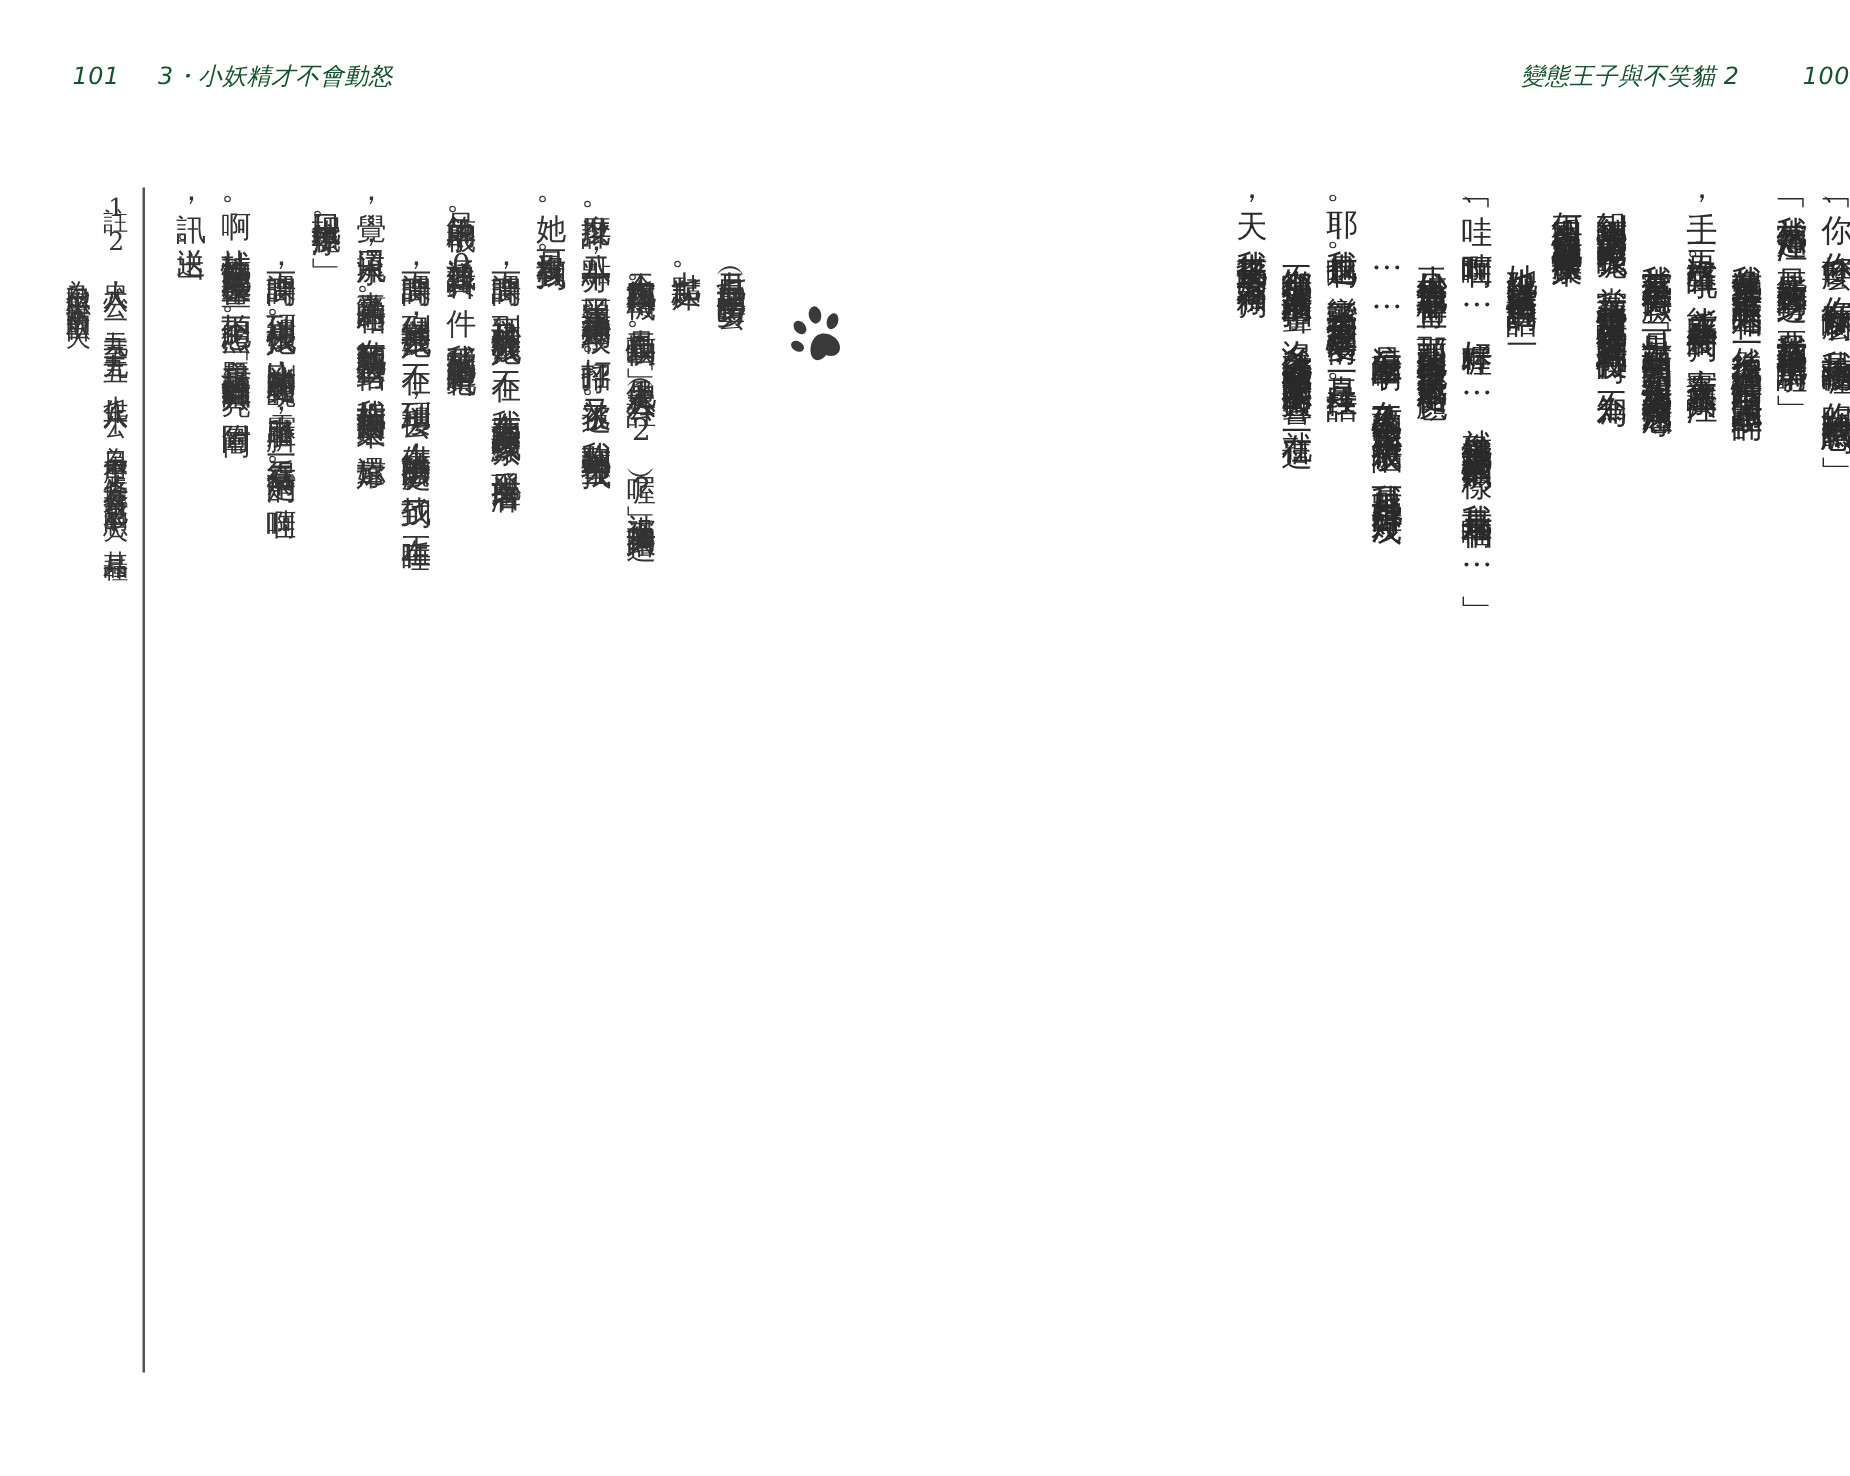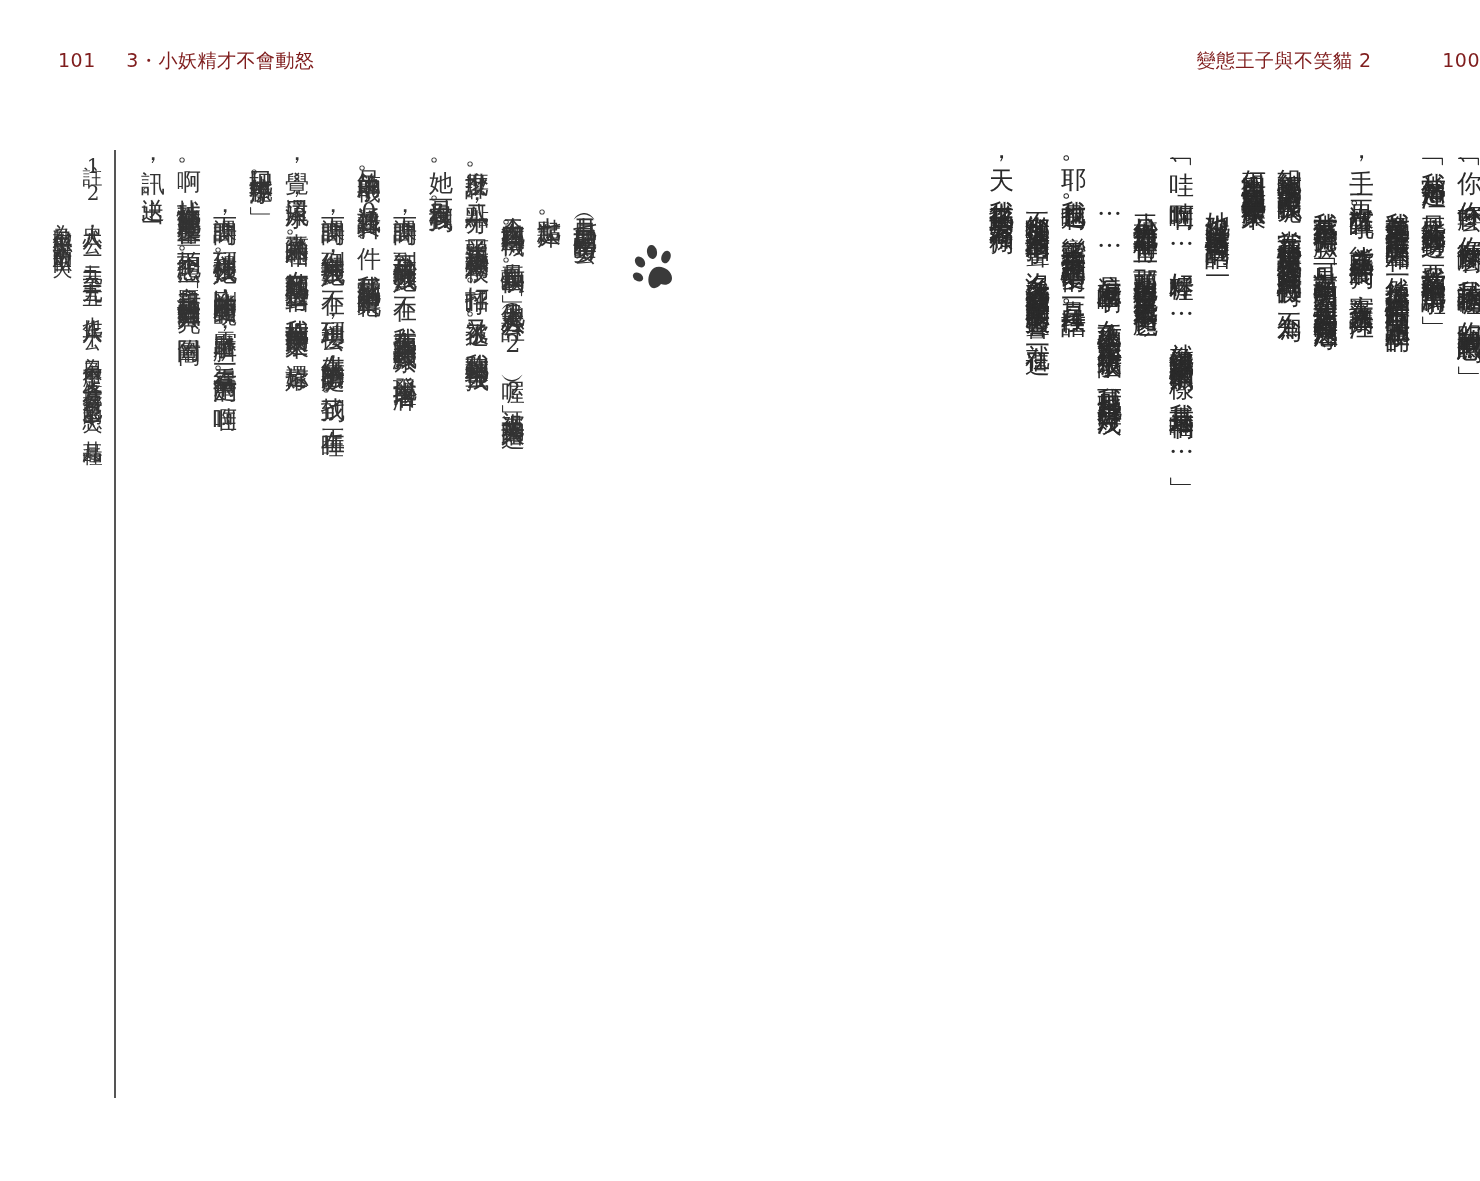"101 3・小妖精才不會動怒" .header { color: #7f1d1d -> #14532d; font-style: none -> italic }
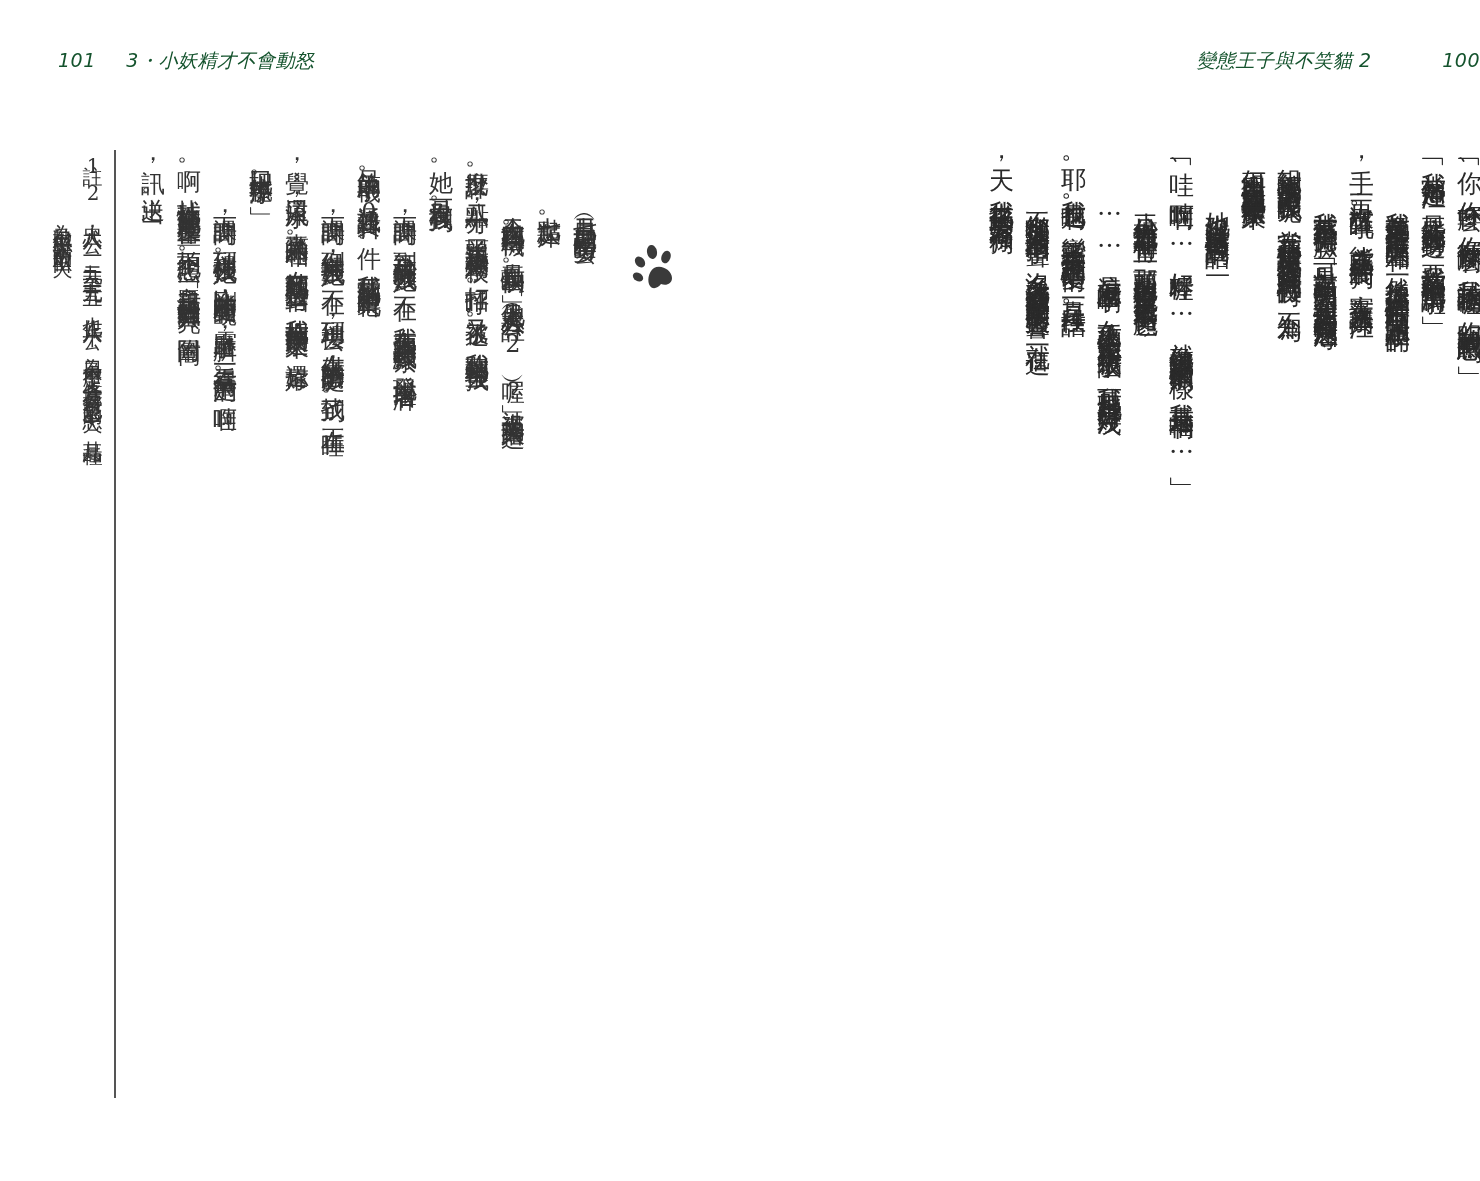"100" .header-right .num { margin-left: 64px -> 44px }
